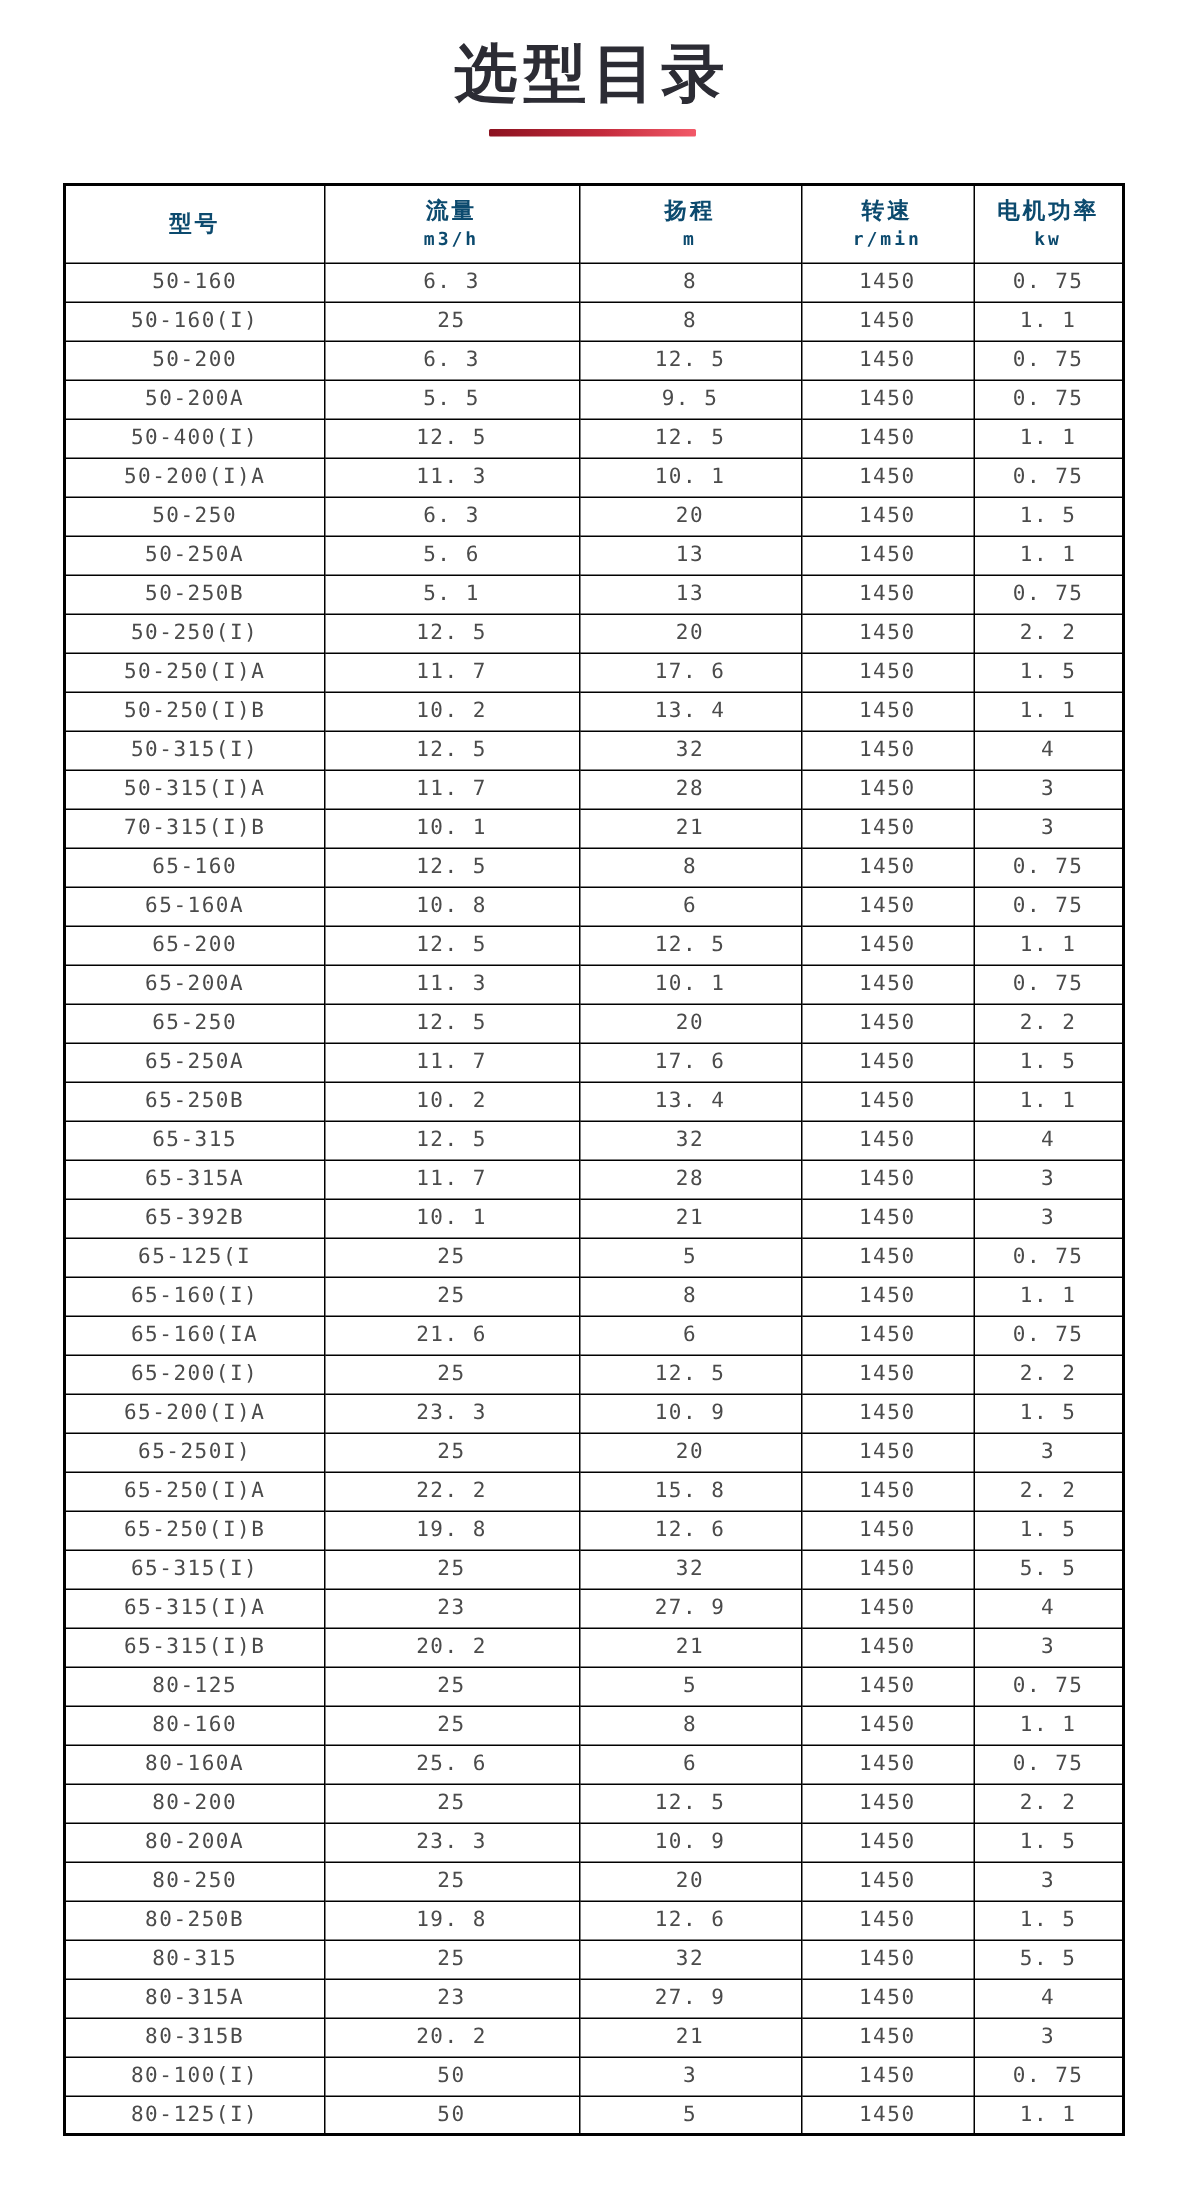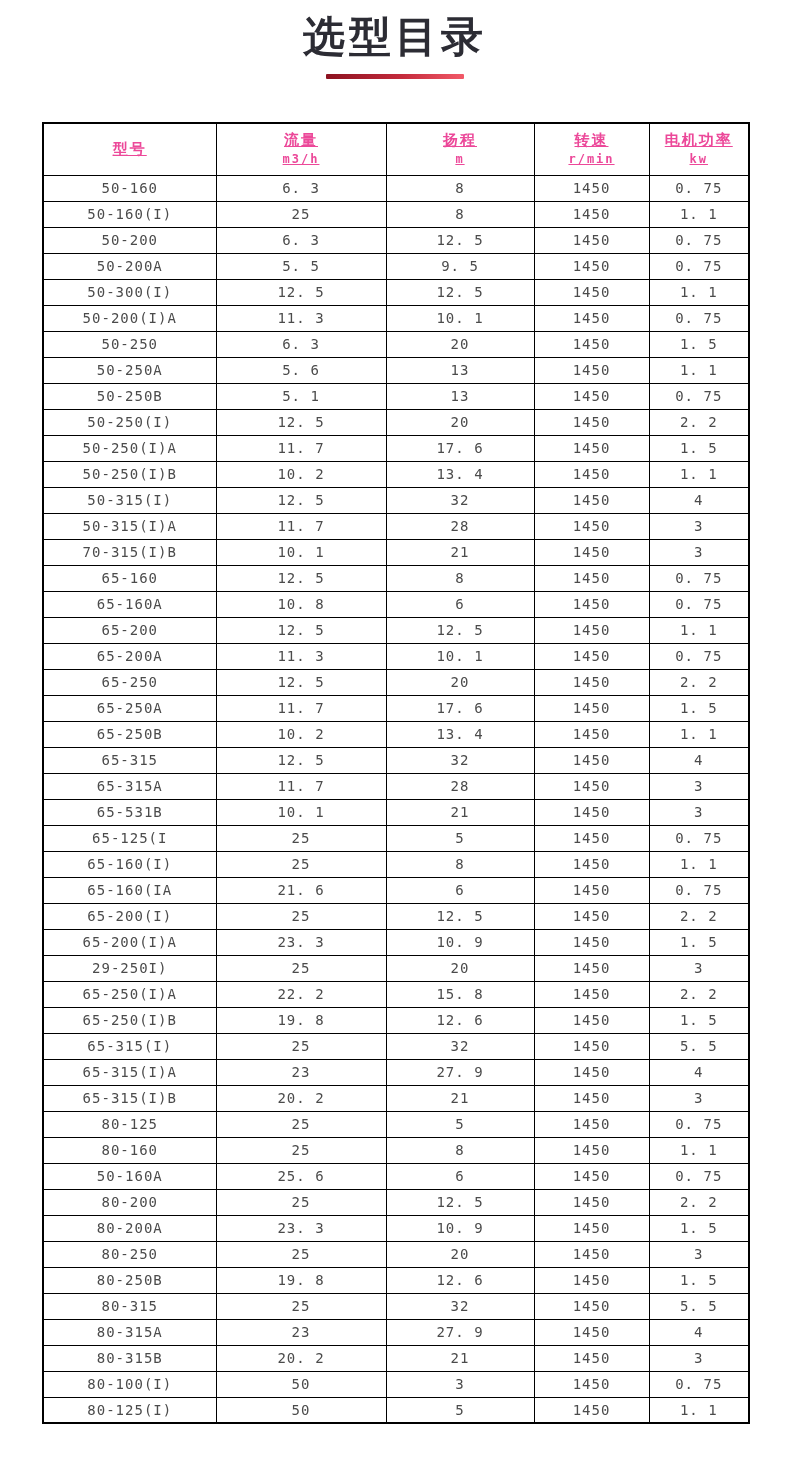"选型目录" .title { margin-top: 14px -> 26px }
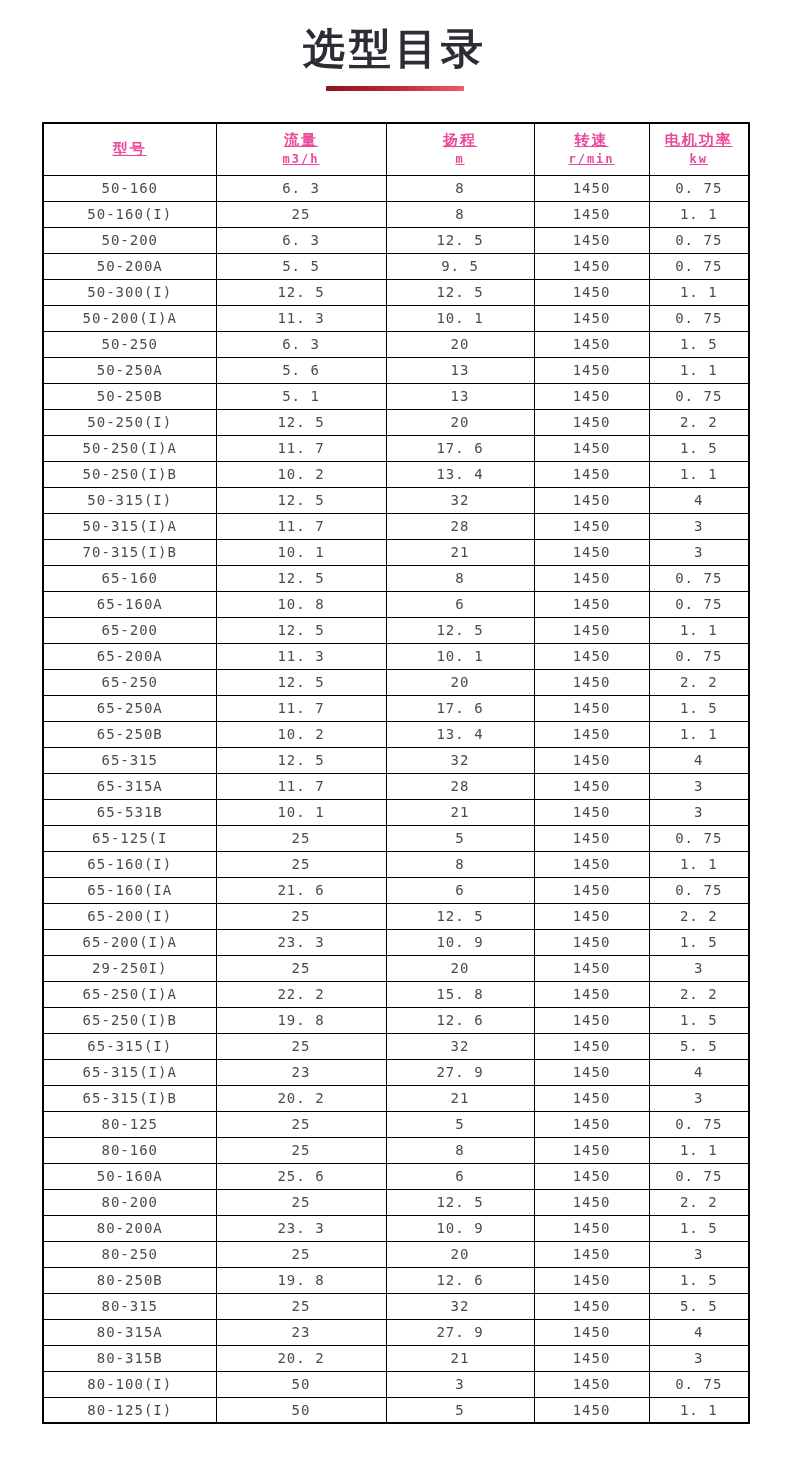"型号" thead th { color: #ec4899 -> #0c4a6e; text-decoration: underline -> none }
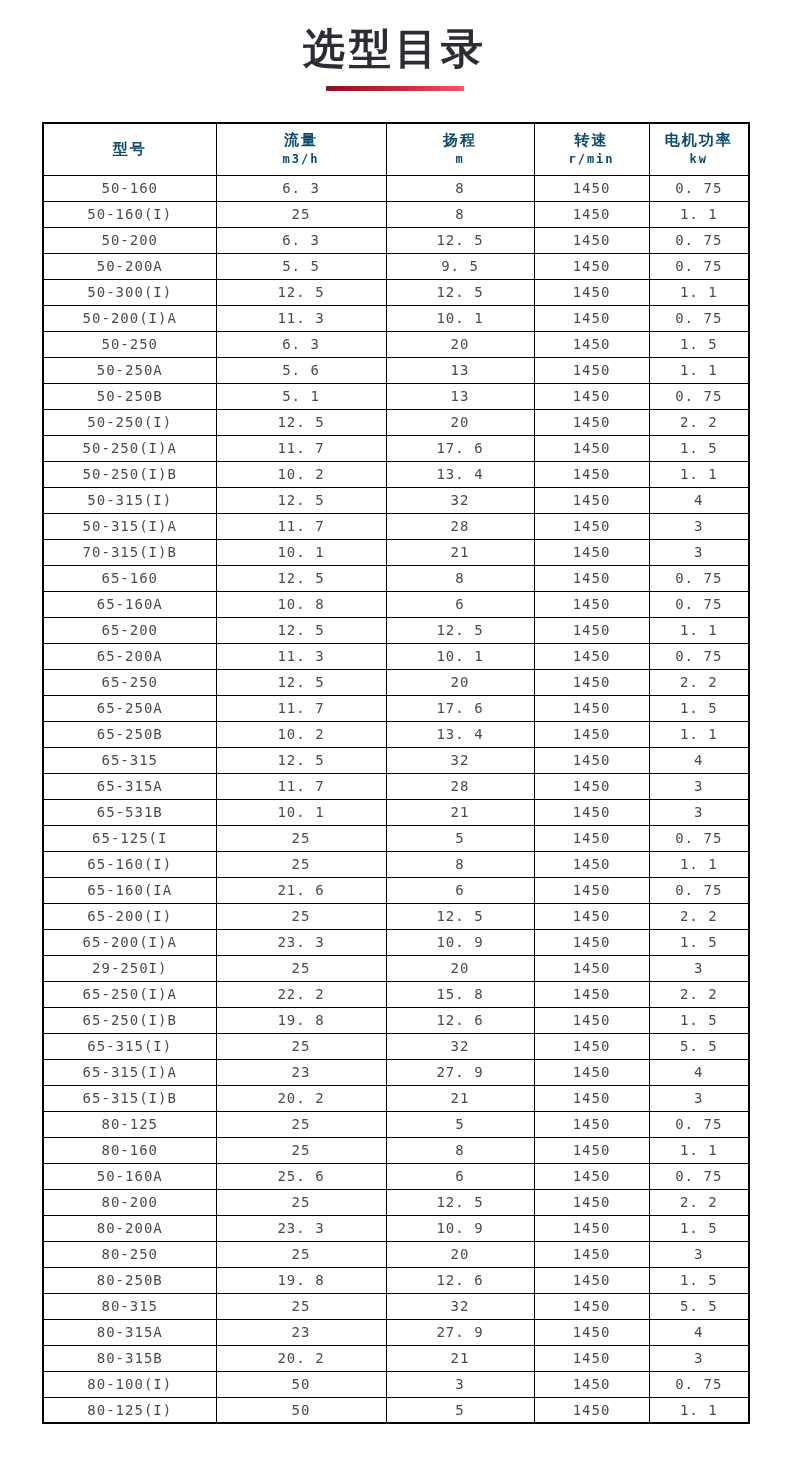"50-300(I)" td { text: 50-300 -> 50-400 }
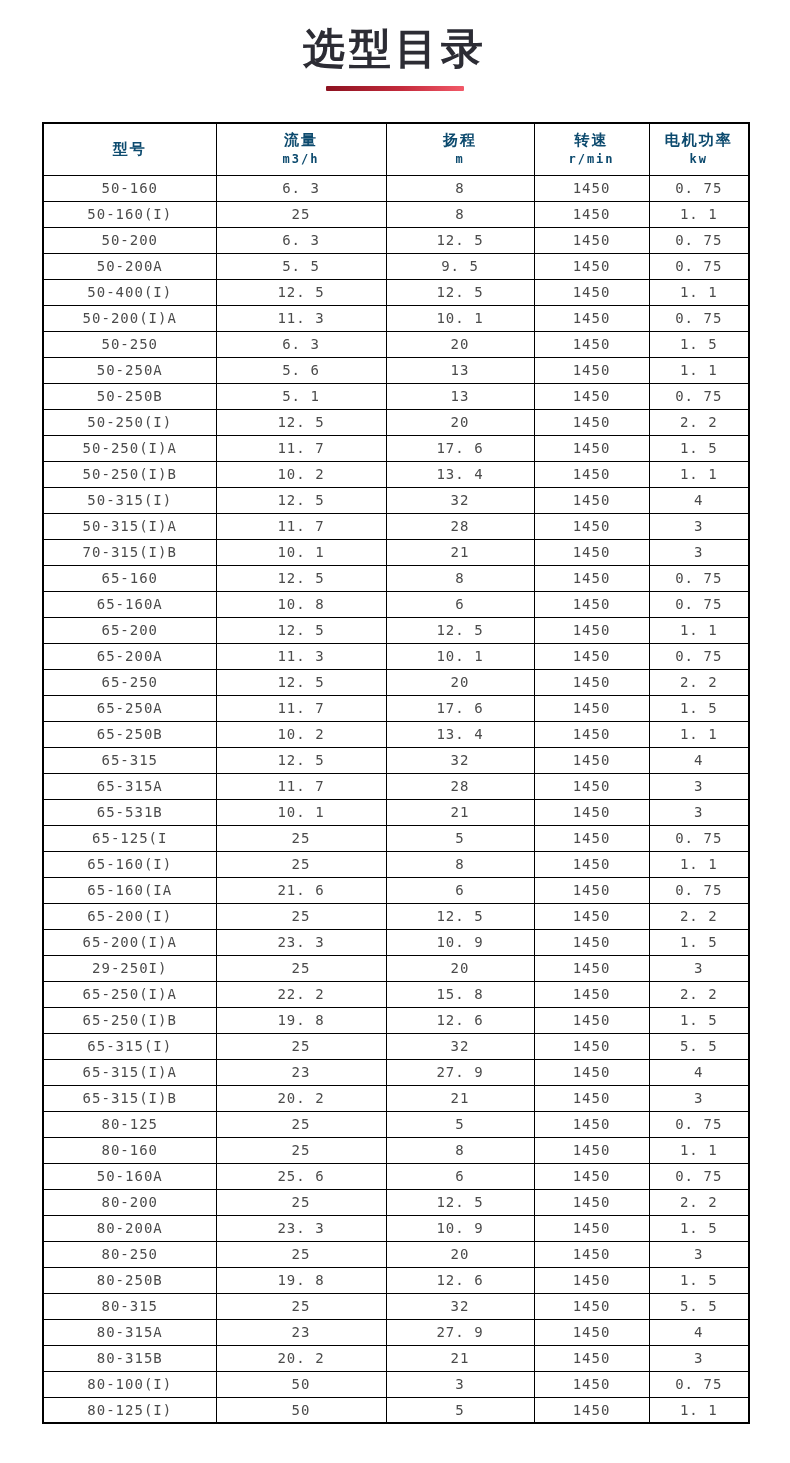"65-531B" td { text: 65-531B -> 65-392B }
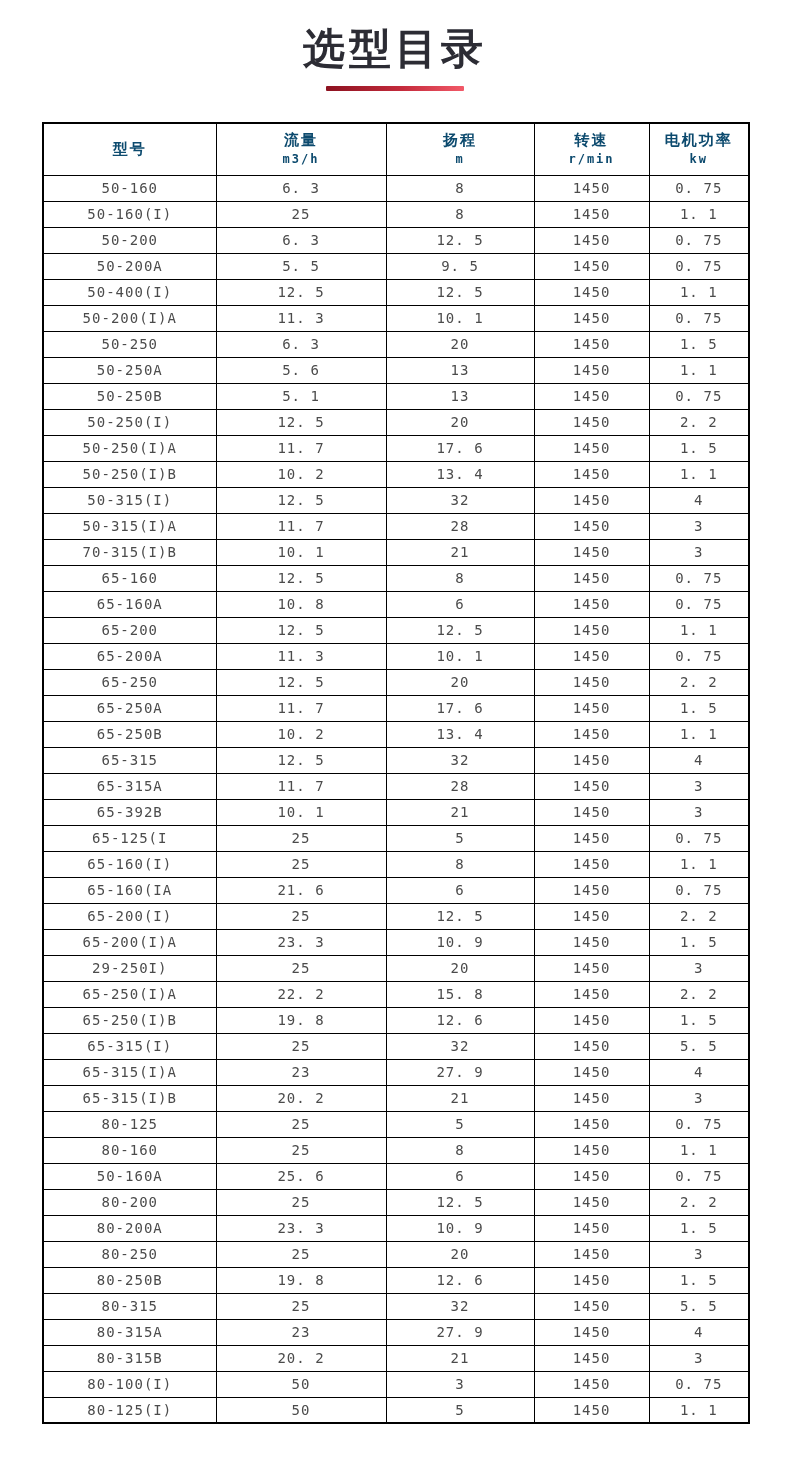"29-250I)" td { text: 29-250I -> 65-250I }
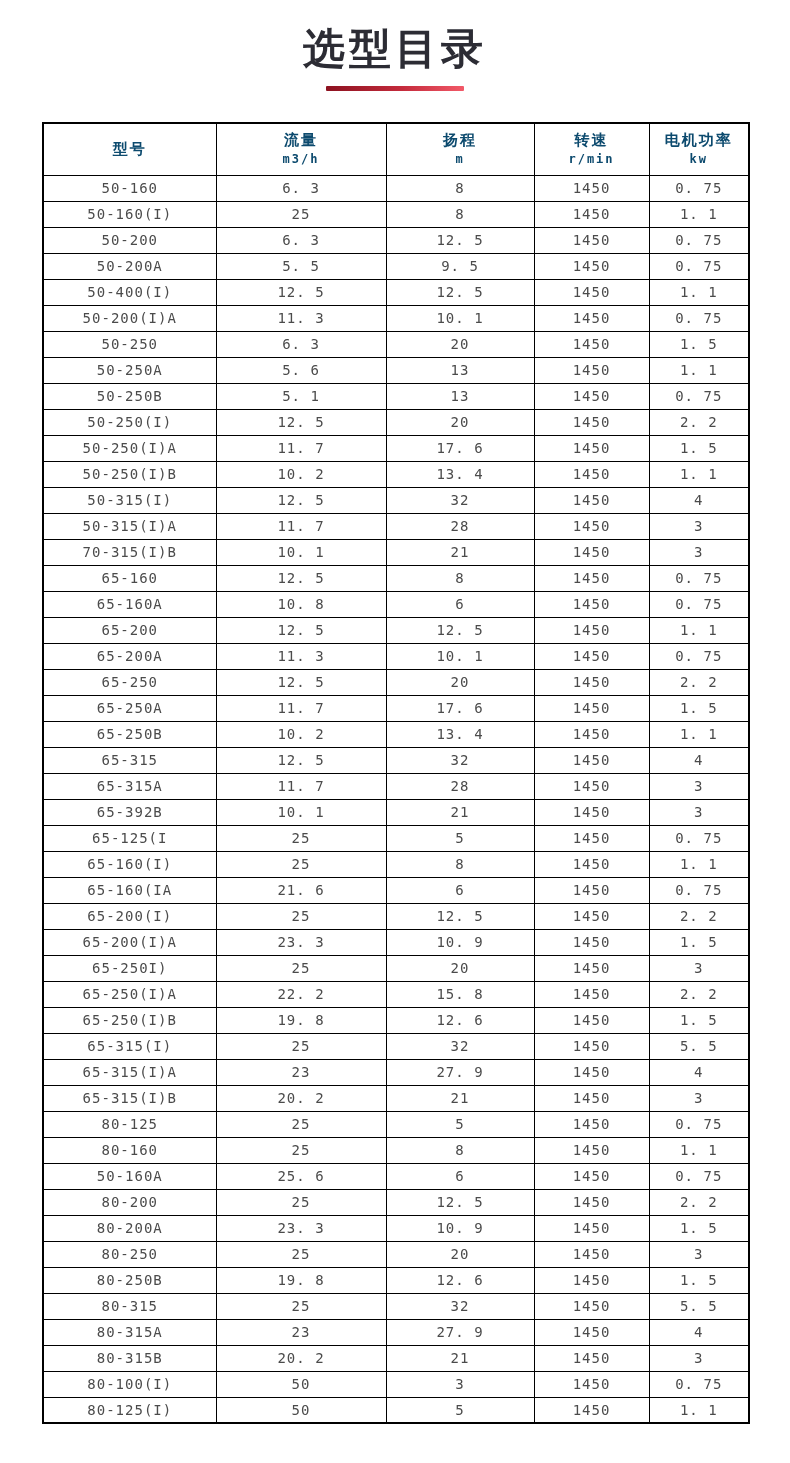"50-160A" td { text: 50-160A -> 80-160A }
